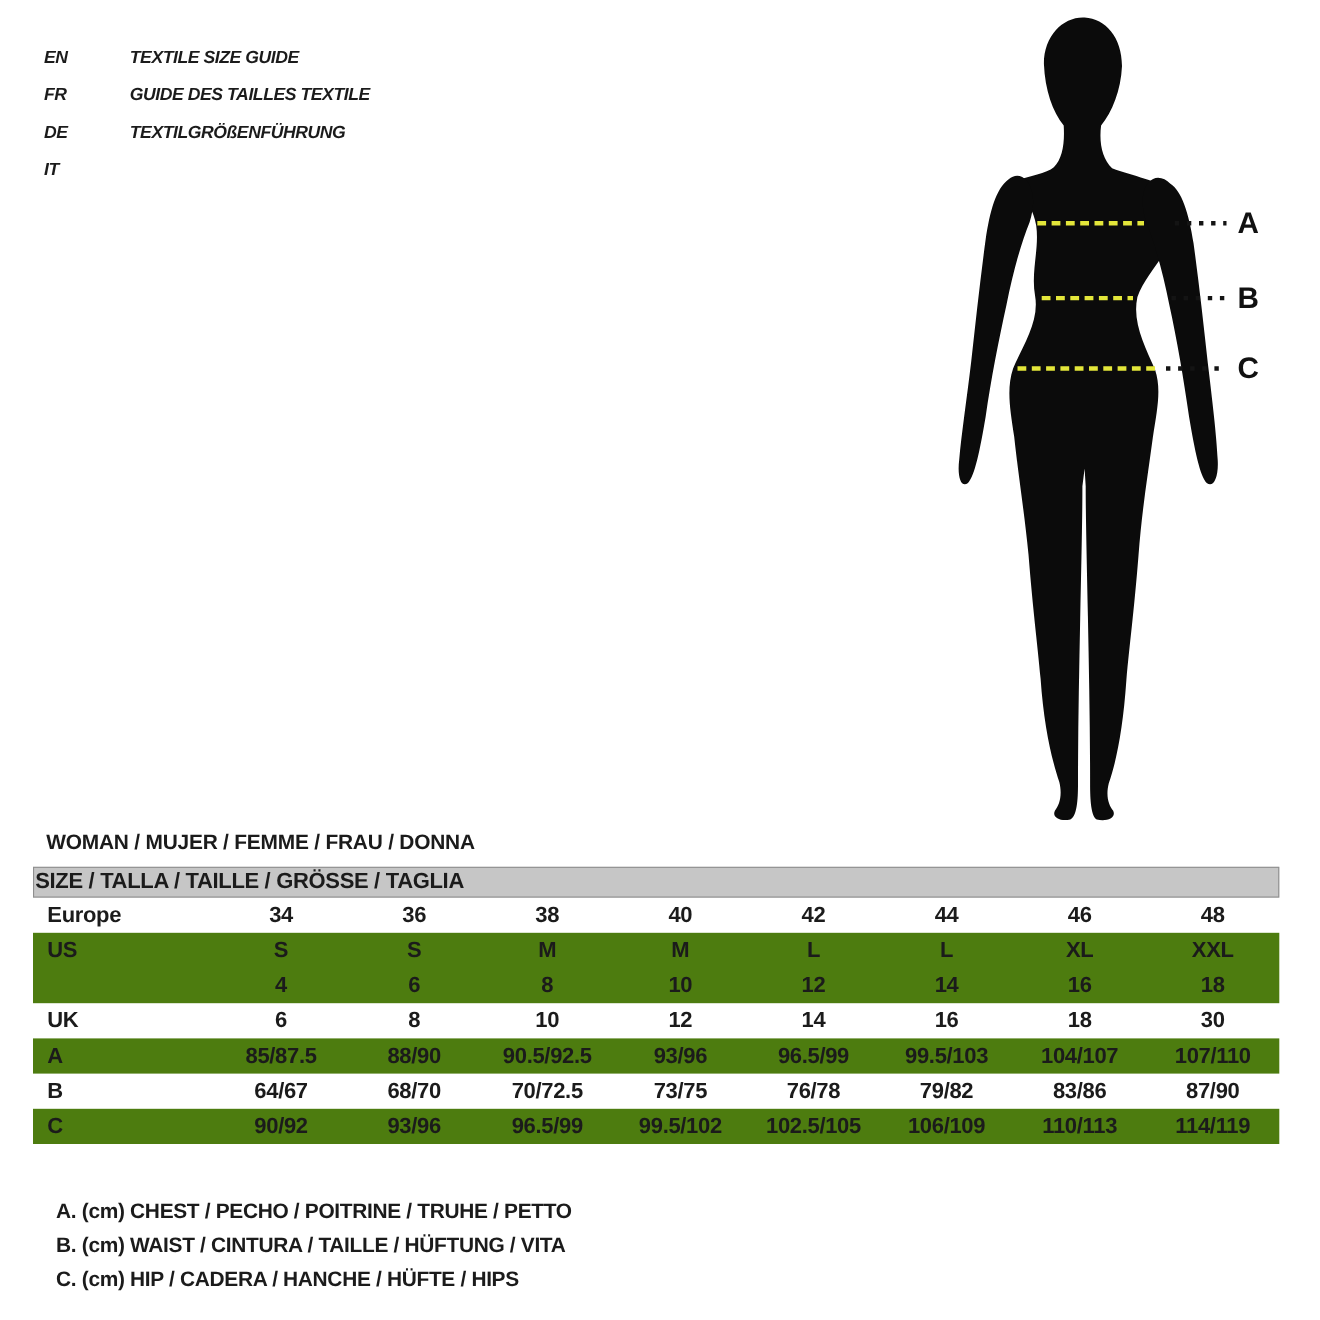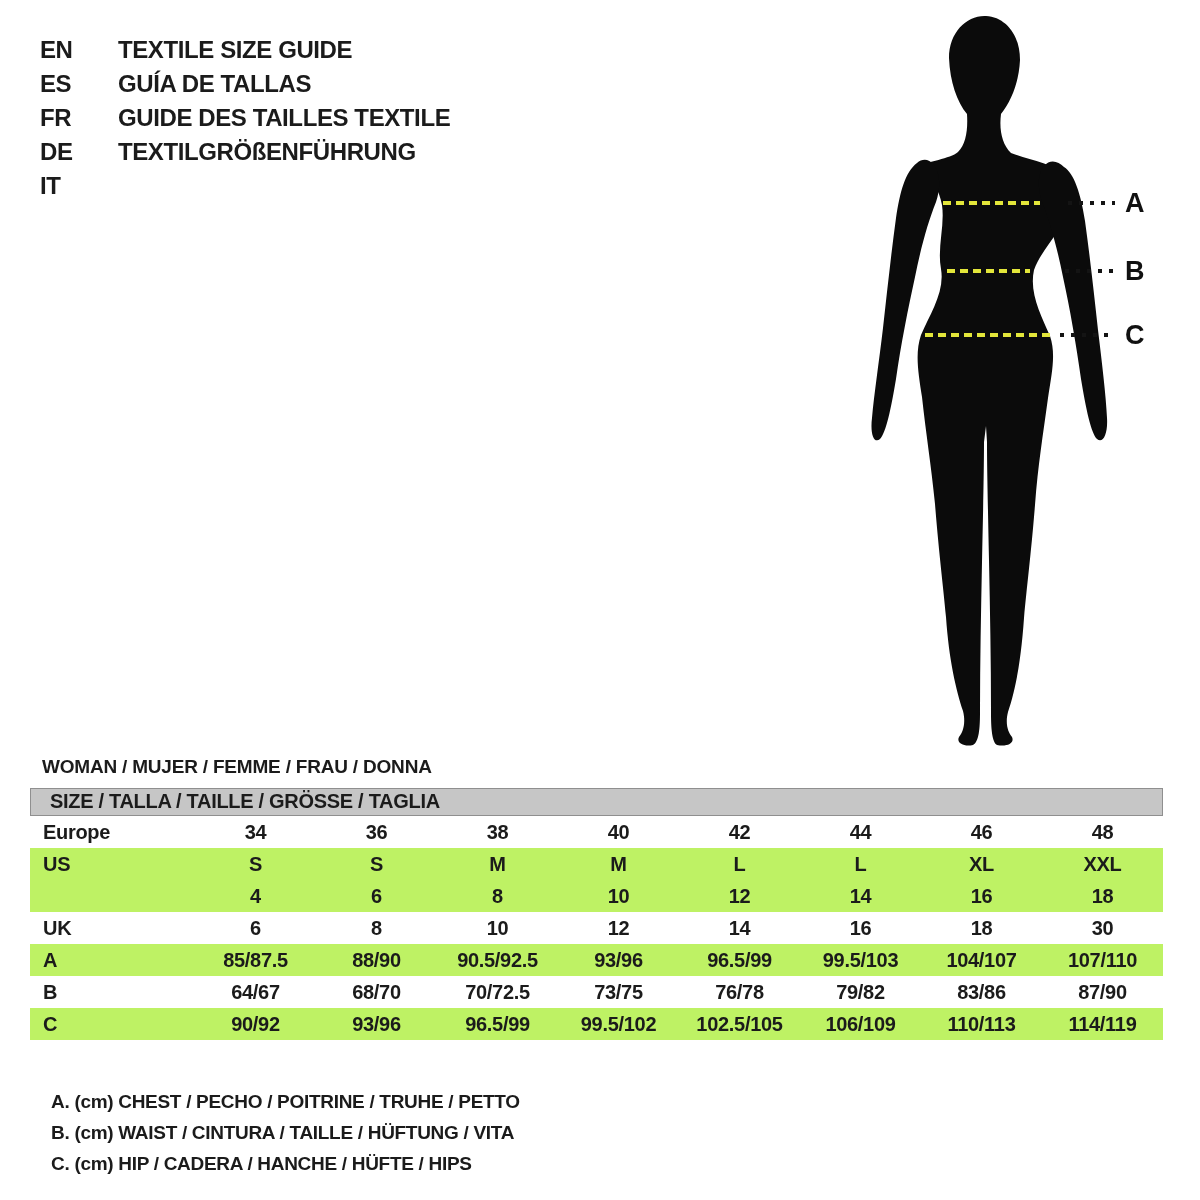"EN" .lang-row { align-items: flex-start -> center; font-size: 24px -> 16px; font-style: none -> italic }
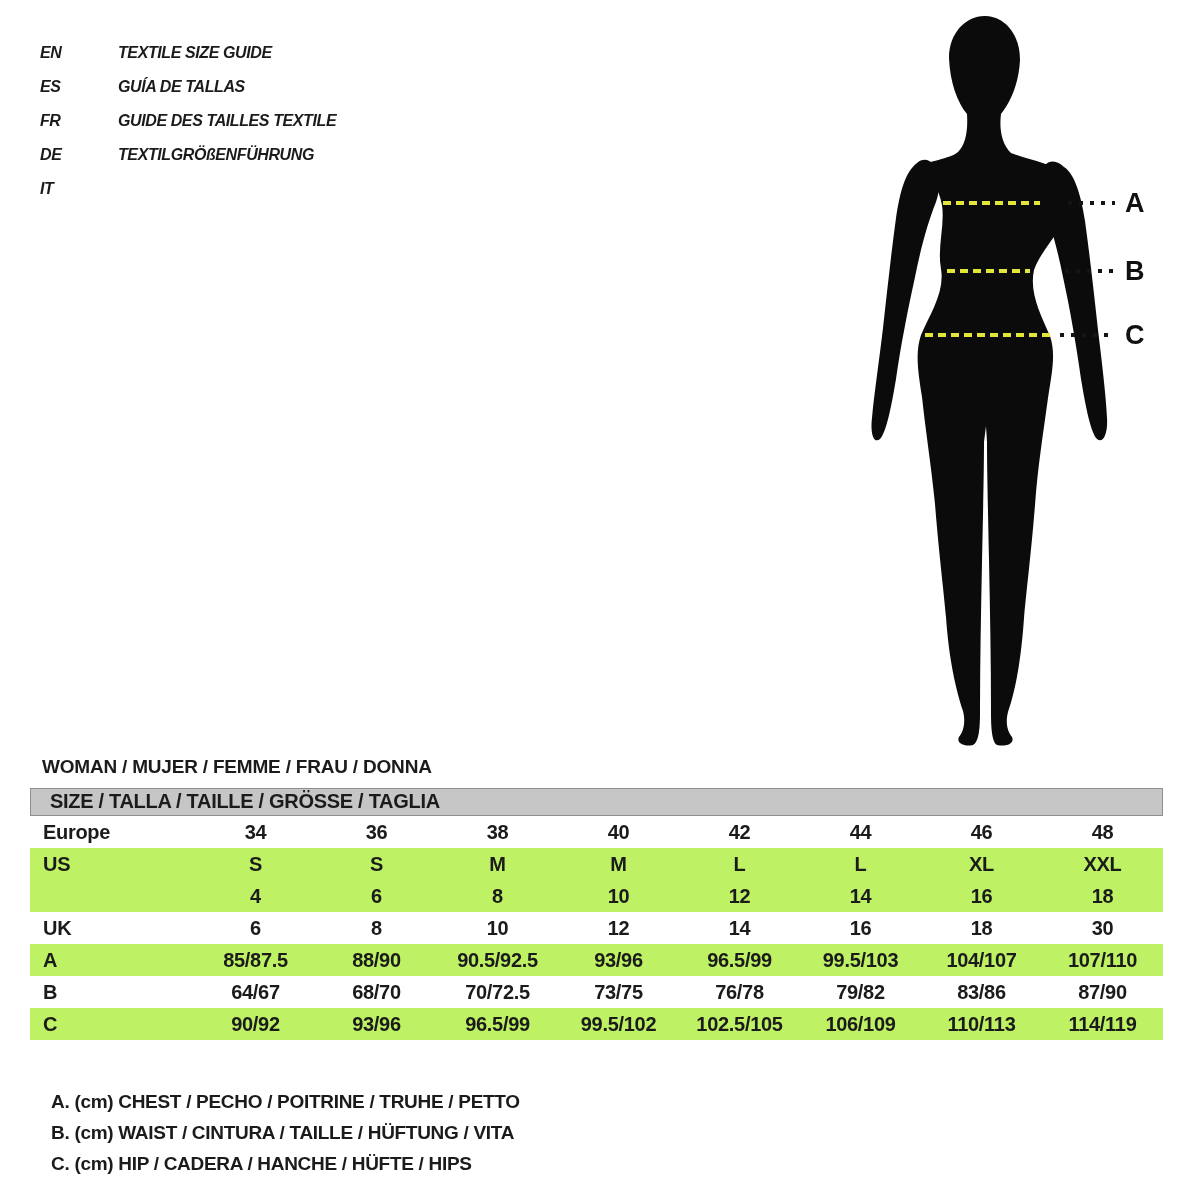"ES" div.lang-row { html: <div> <span>ES</span> <span>GUÍA DE TALLAS</span> </div> -> none }
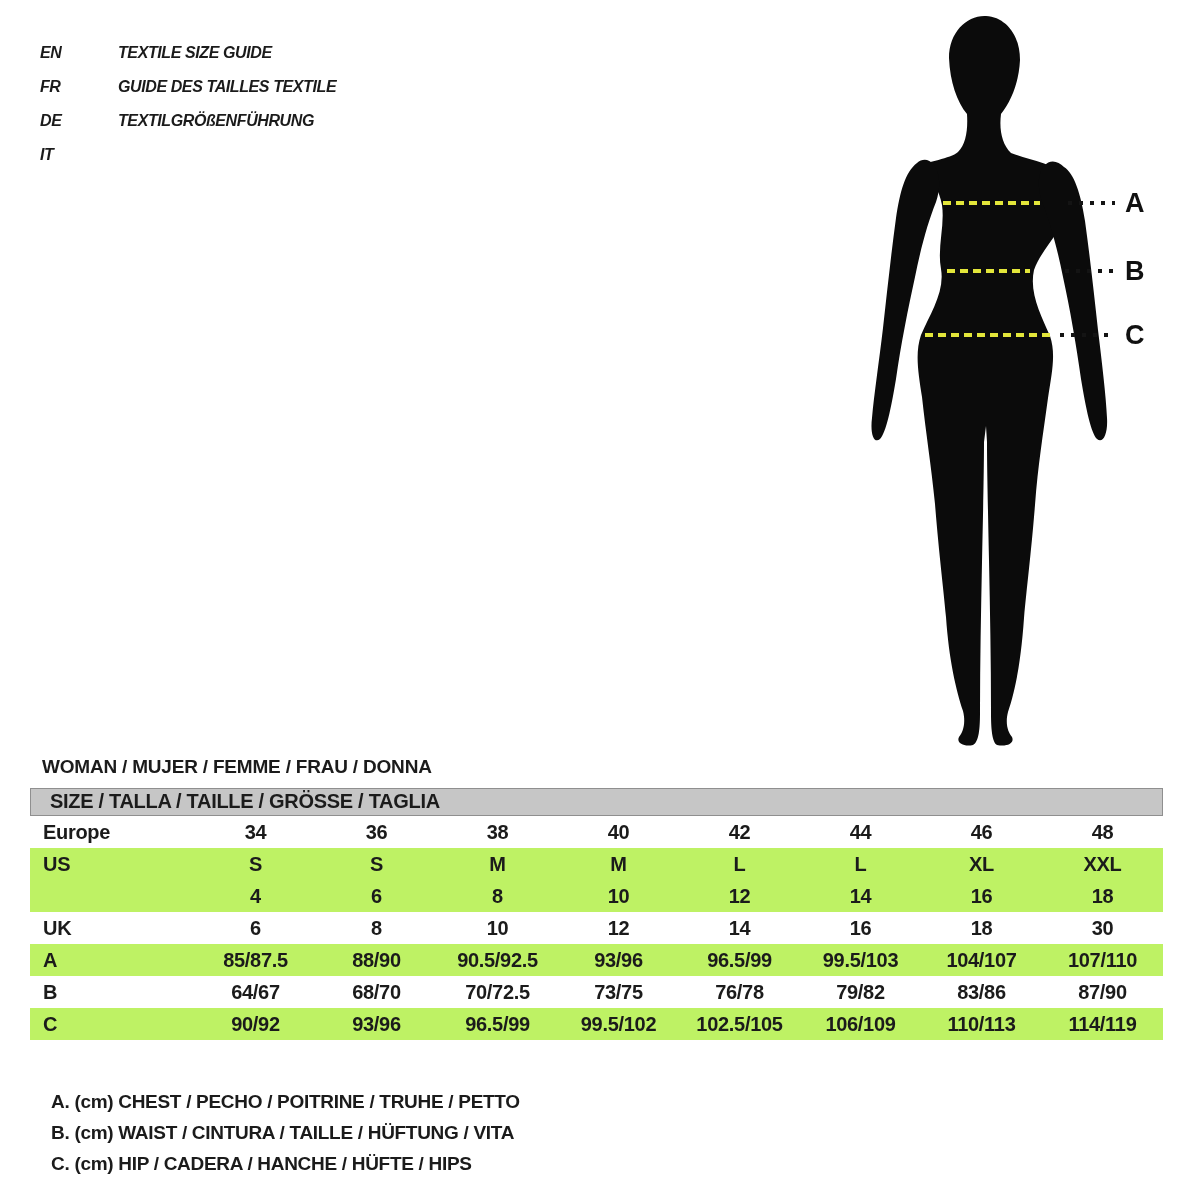"SIZE / TALLA / TAILLE" .thead { padding-left: 19px -> 1px }
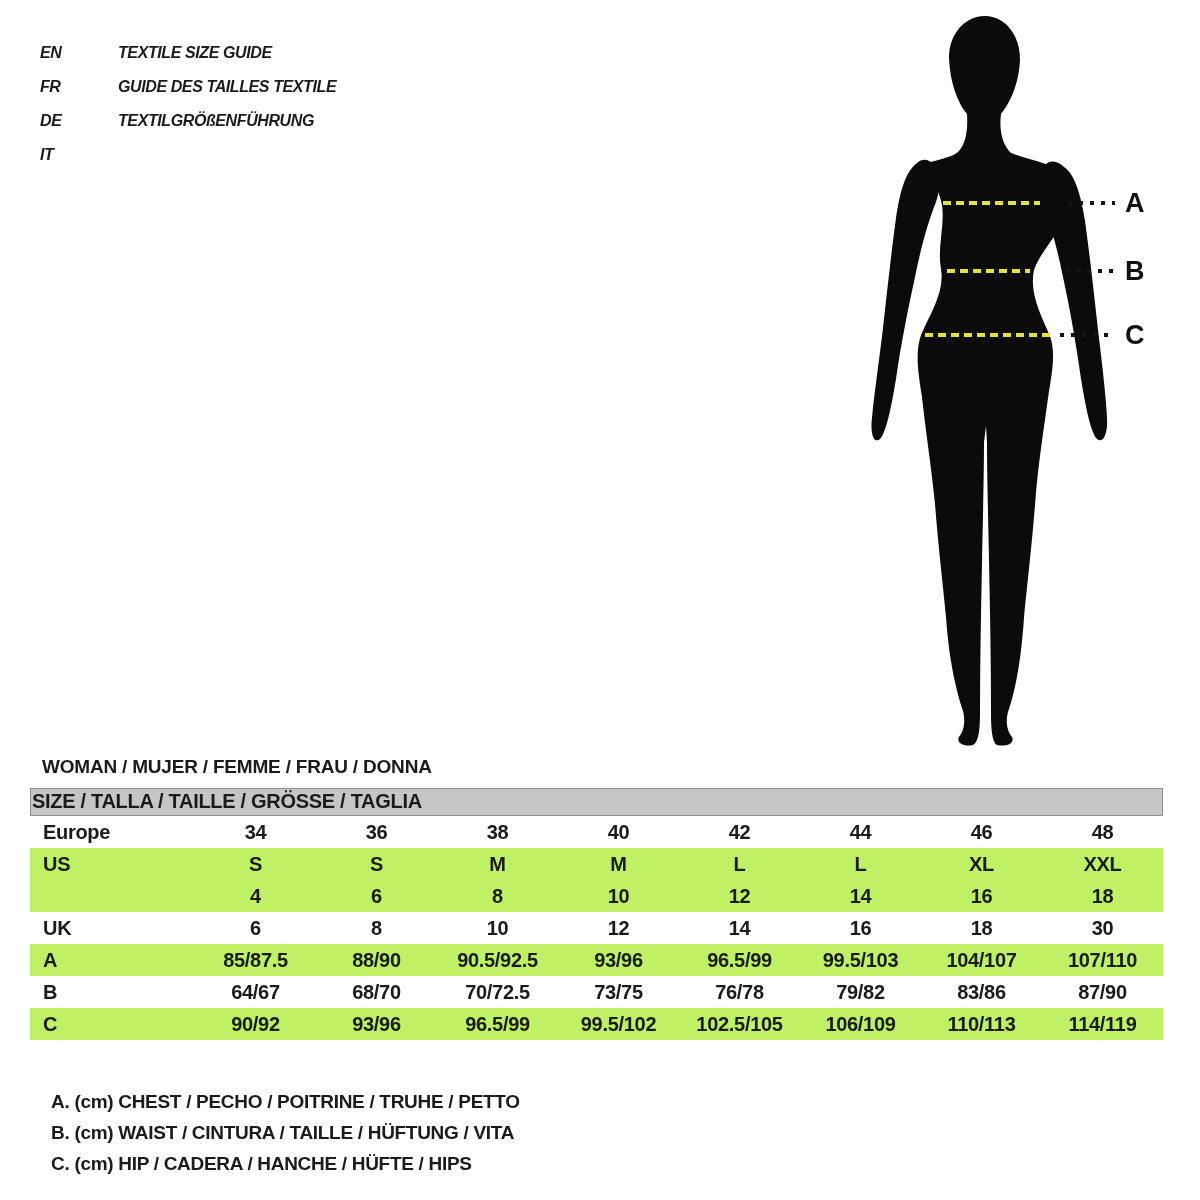"US" .gray { background: #bef264 -> #4d7c0f }
